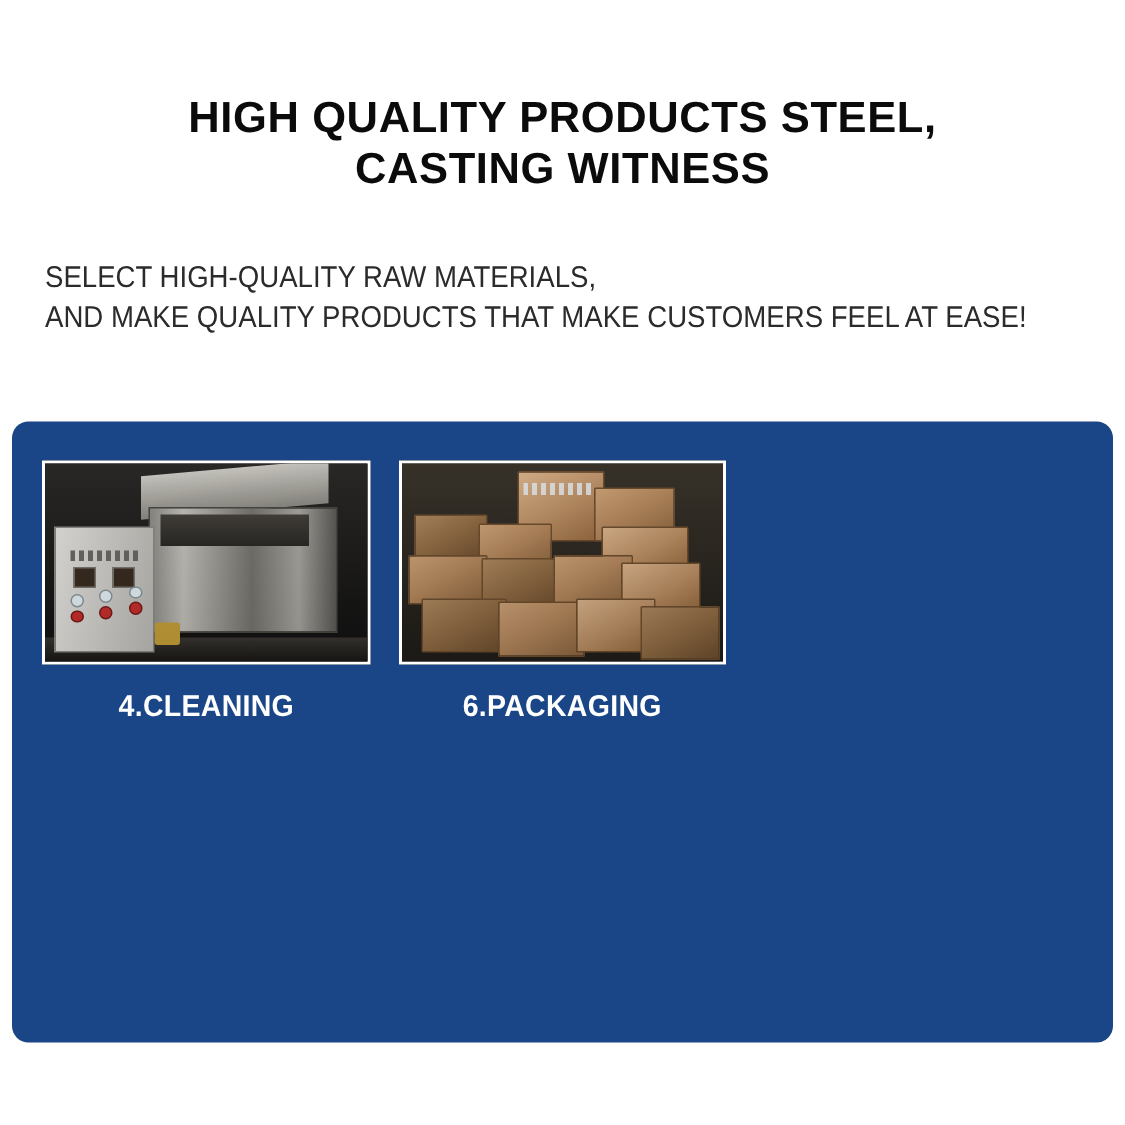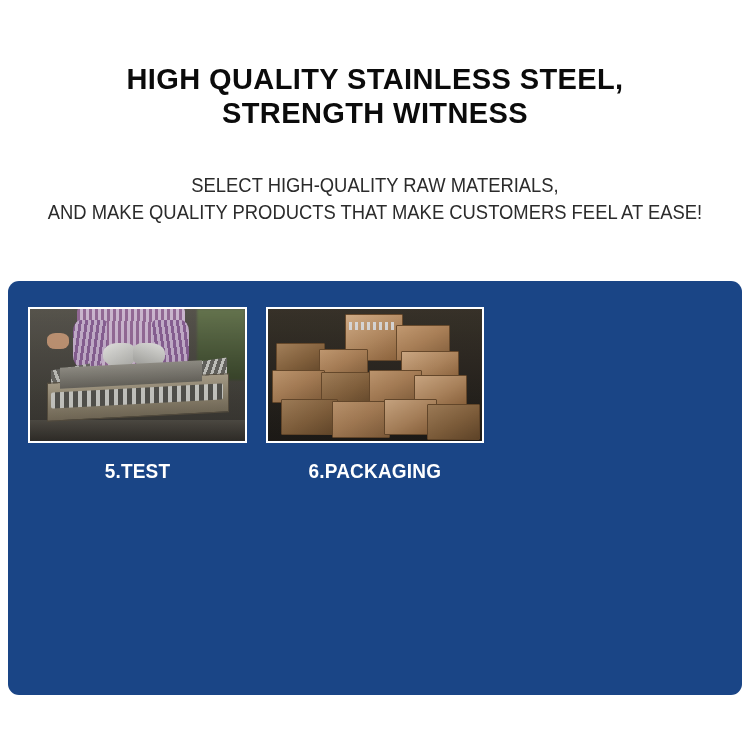"HIGH QUALITY STAINLESS STEEL," span { text: STAINLESS -> PRODUCTS }
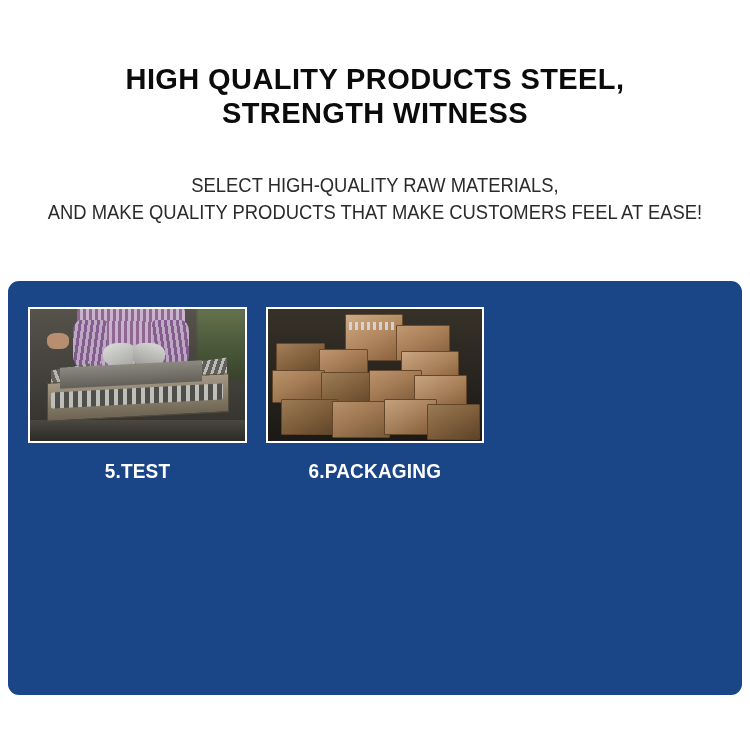"STRENGTH WITNESS" span.l2 { text: STRENGTH -> CASTING }
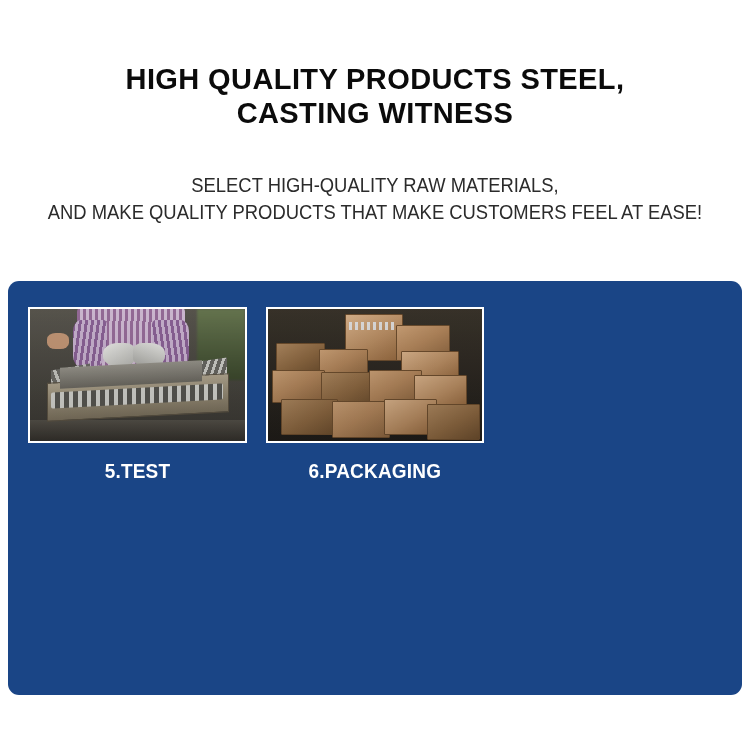"SELECT HIGH-QUALITY RAW MATERIALS," .subtitle-block { text-align: center -> none }
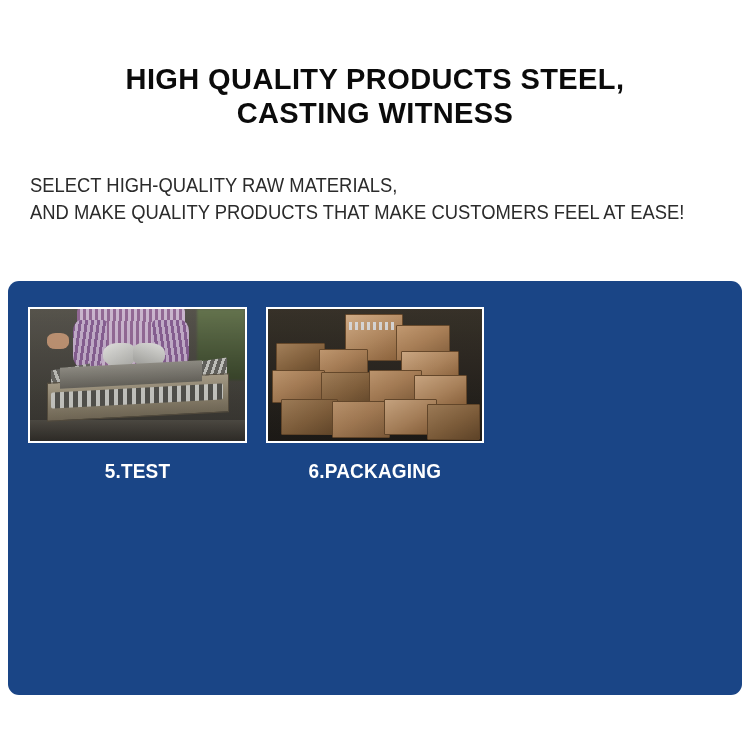"4.CLEANING" div.cell { html: none -> <div> <div> <div> <div></div> <div></div> <div></div> <div></div> <div></div> <div></div> <div></div> <div></div> <div></div> <div></div> <div></div> <div></div> <div></div> <div></div> <div></div> <div></div> </div> </div> <div>4.CLEANING</div> </div> }
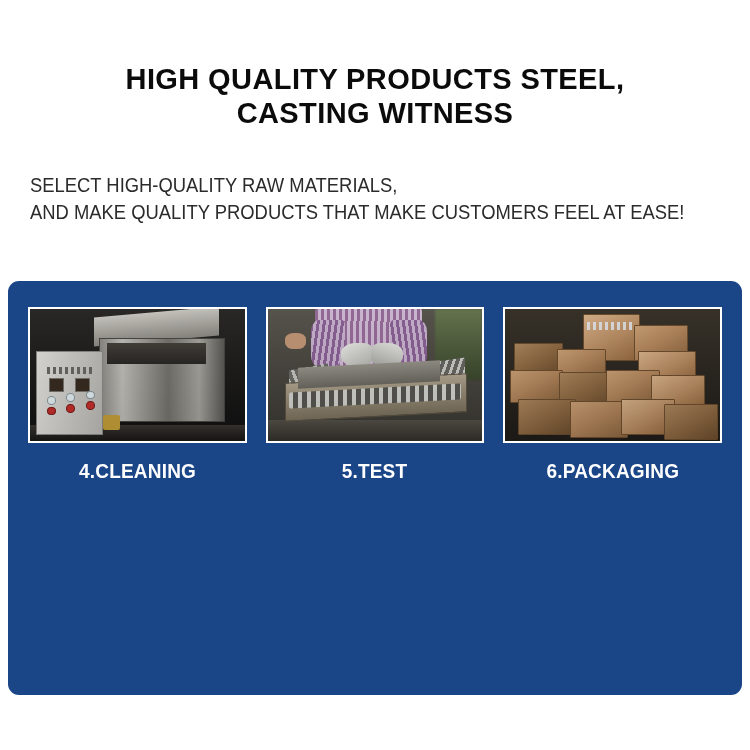"5.TEST" div.cell { html: <div> <div> <div> <div></div> <div></div> <div></div> <div></div> <div></div> <div></div> <div></div> <div></div> <div></div> <div></div> <div></div> <div></div> <div></div> <div></div> </div> </div> <div>5.TEST</div> </div> -> none }
